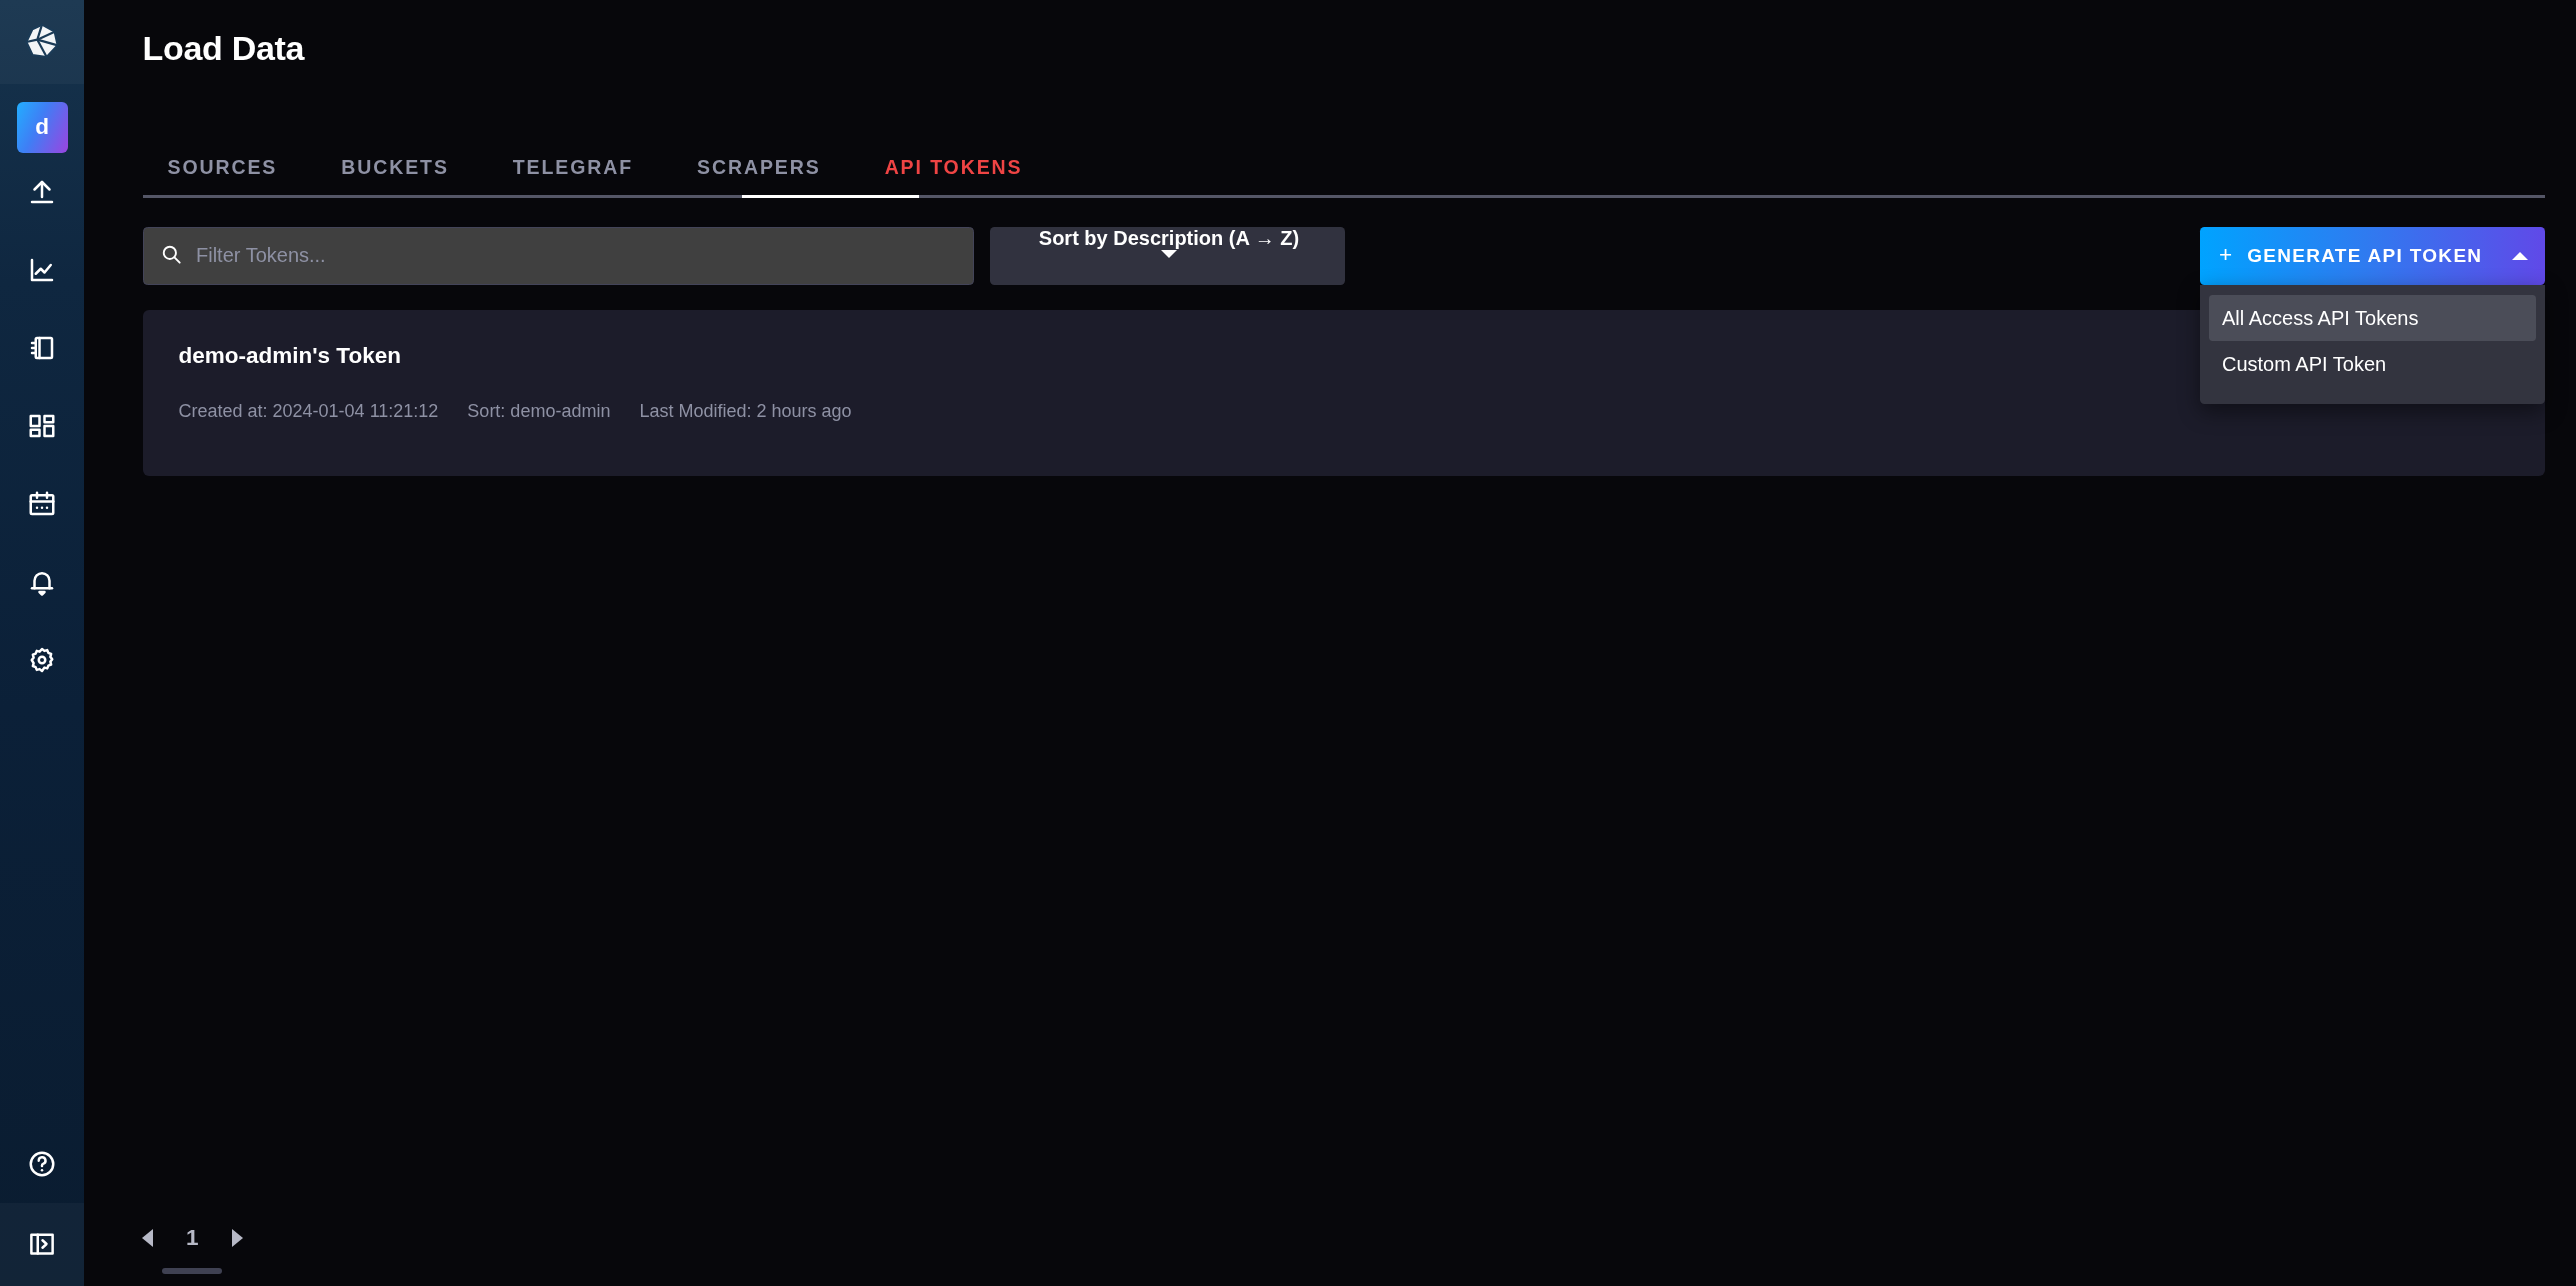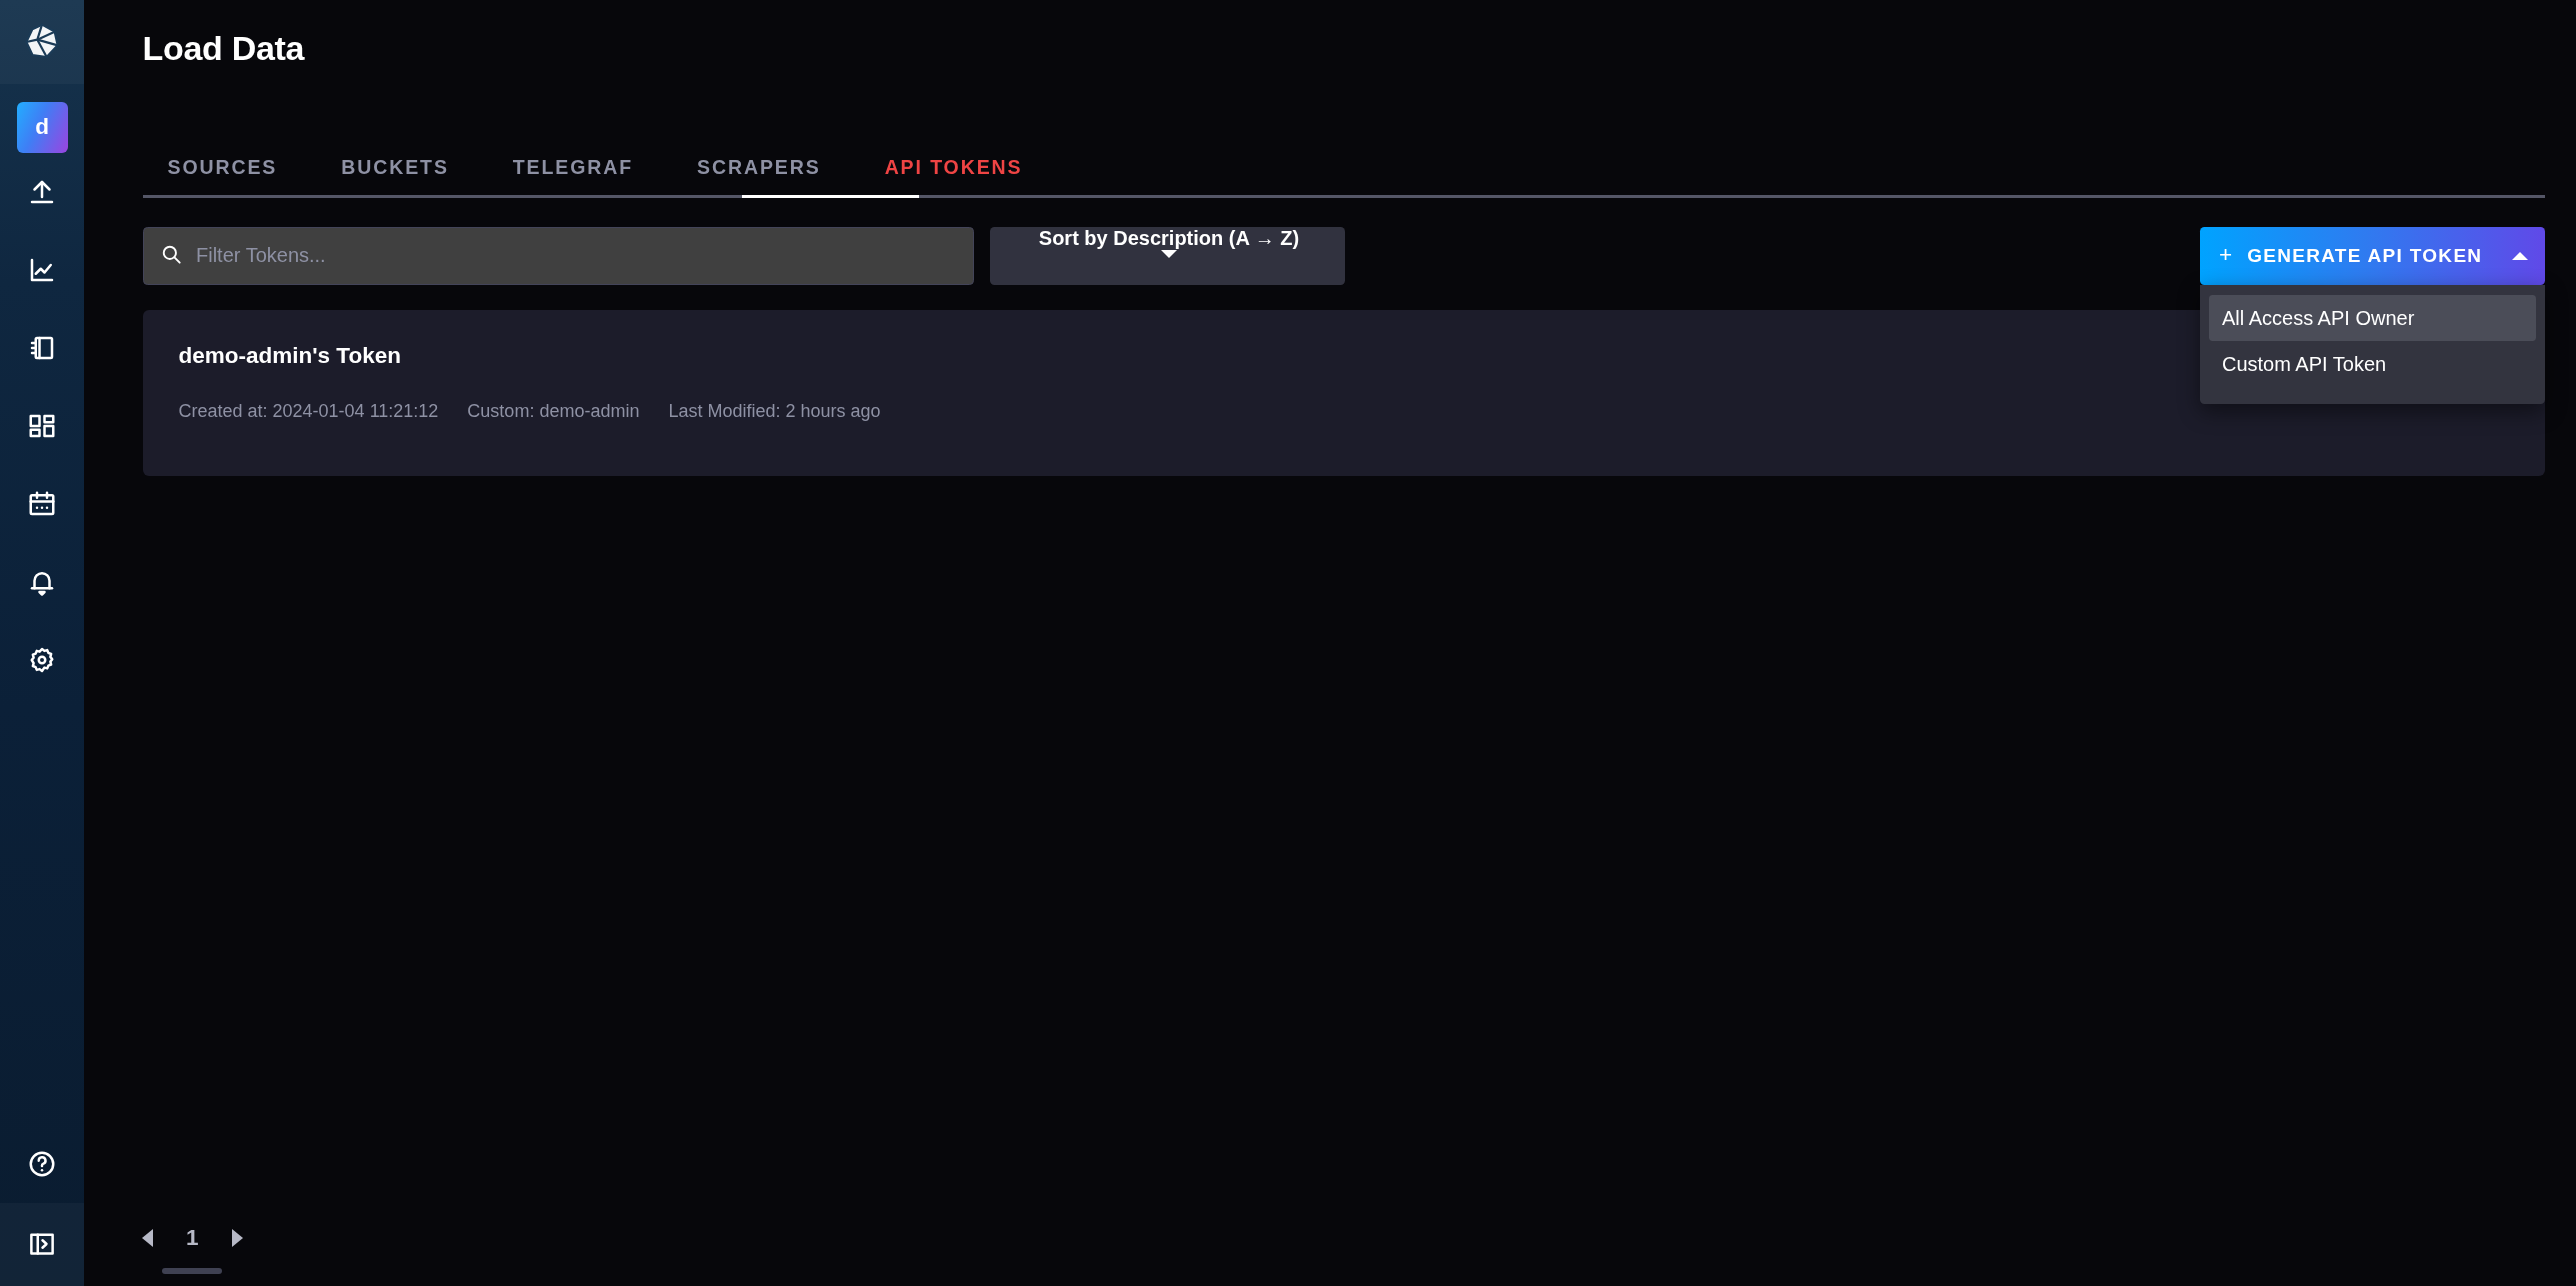"All Access API Owner" div.gen-menu-item { text: Owner -> Tokens }
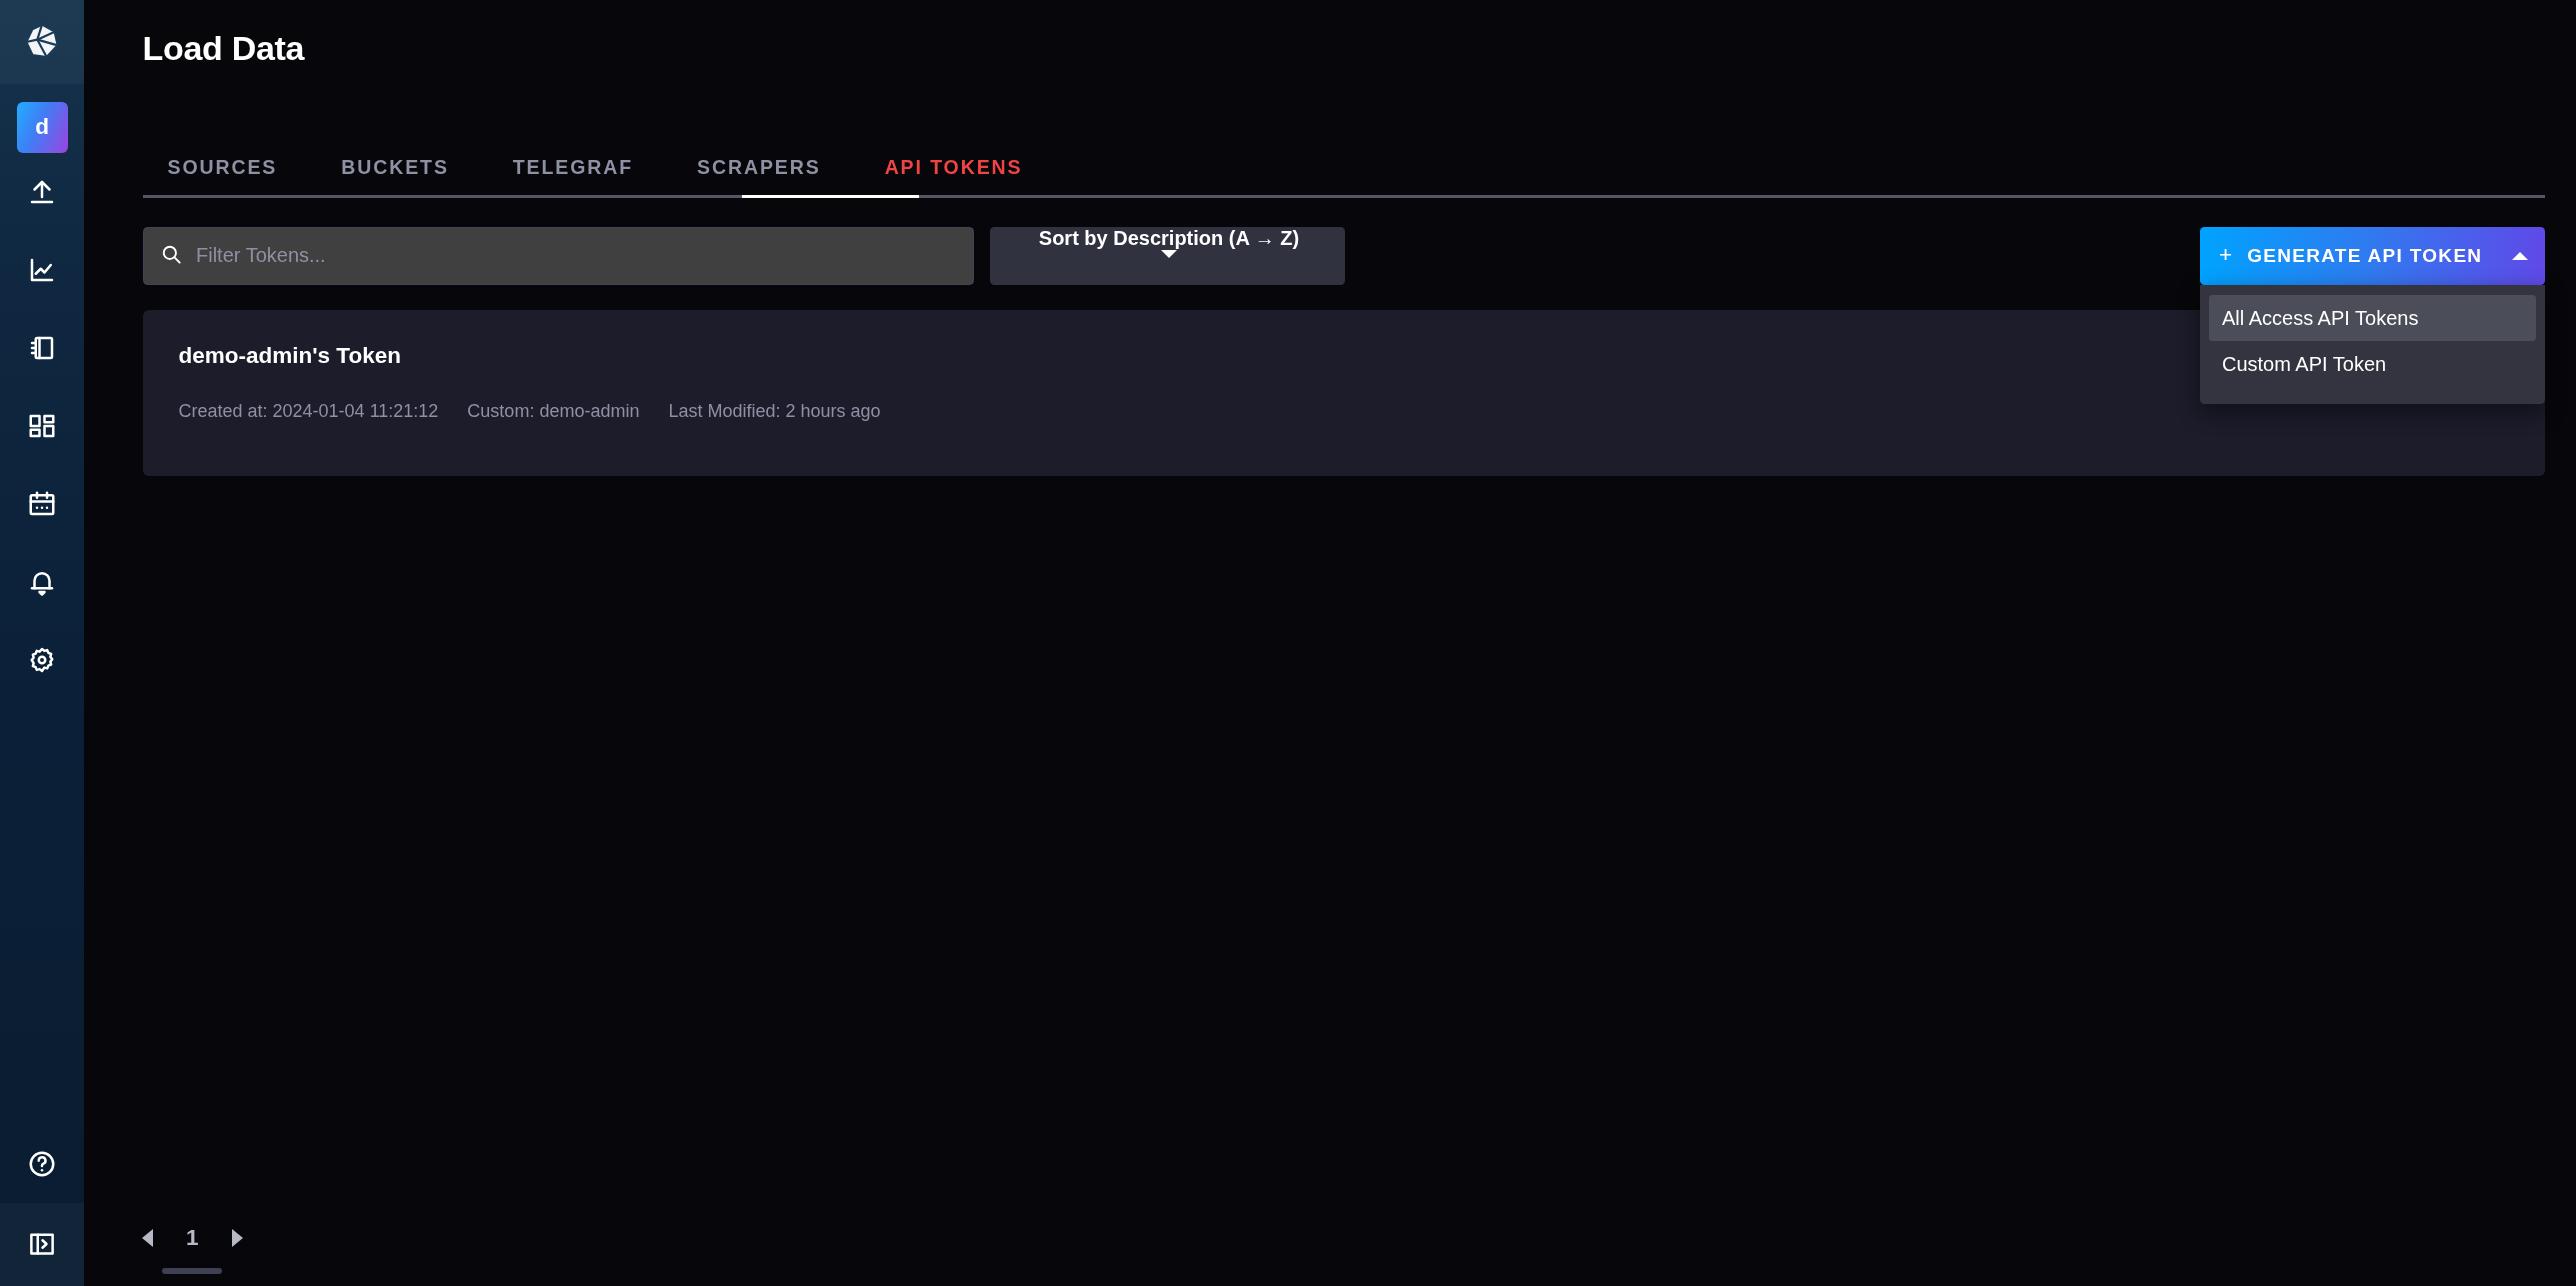"Custom: demo-admin" span { text: Custom -> Sort }
